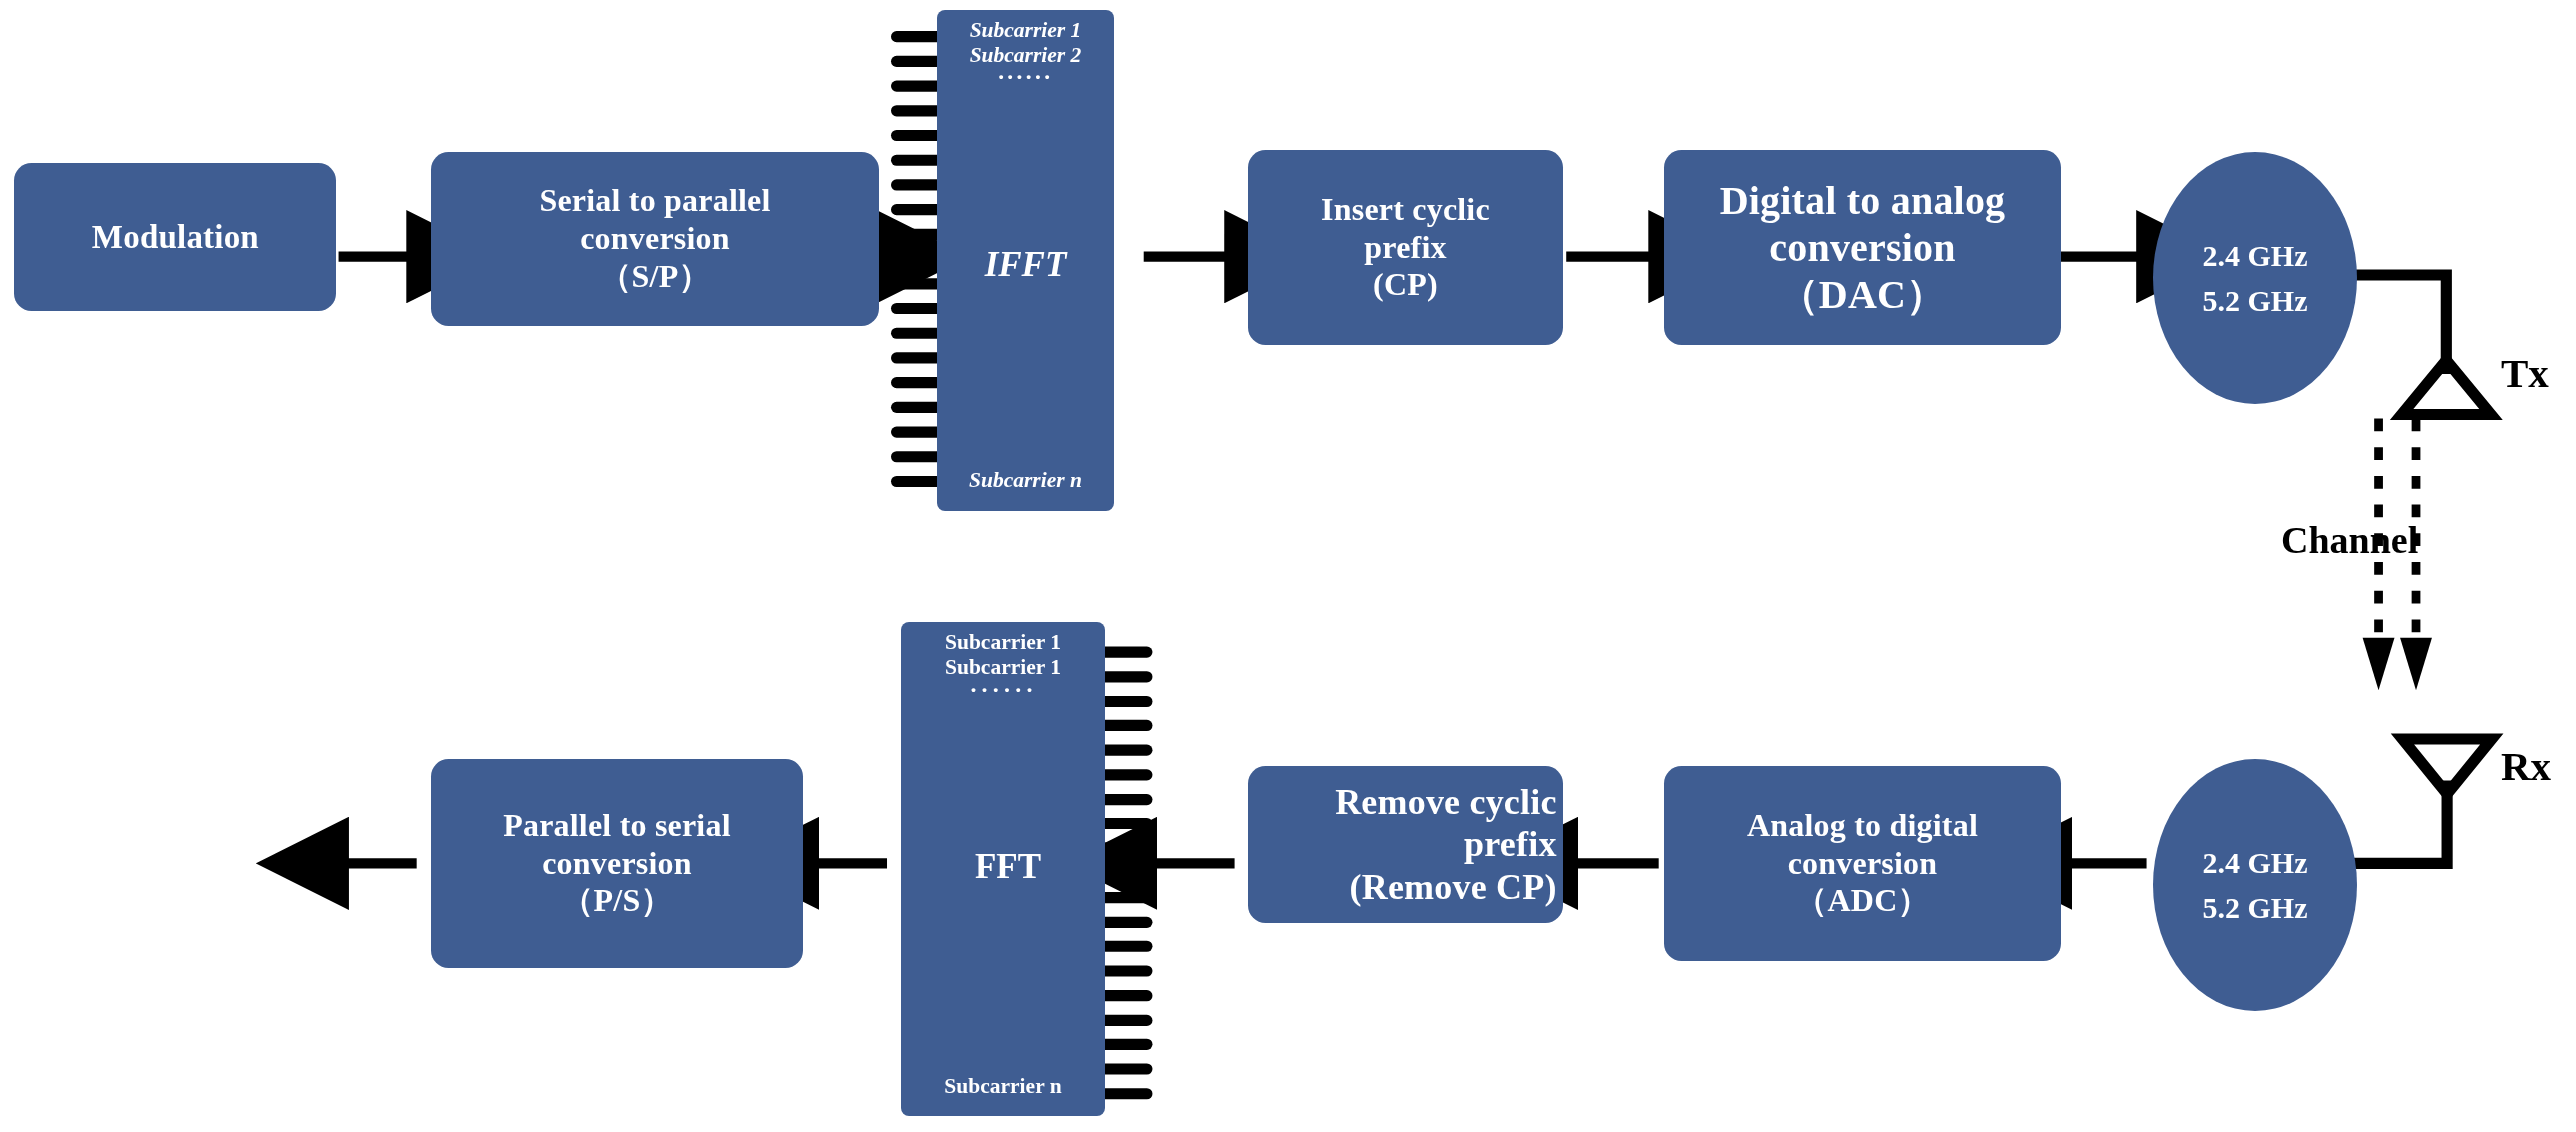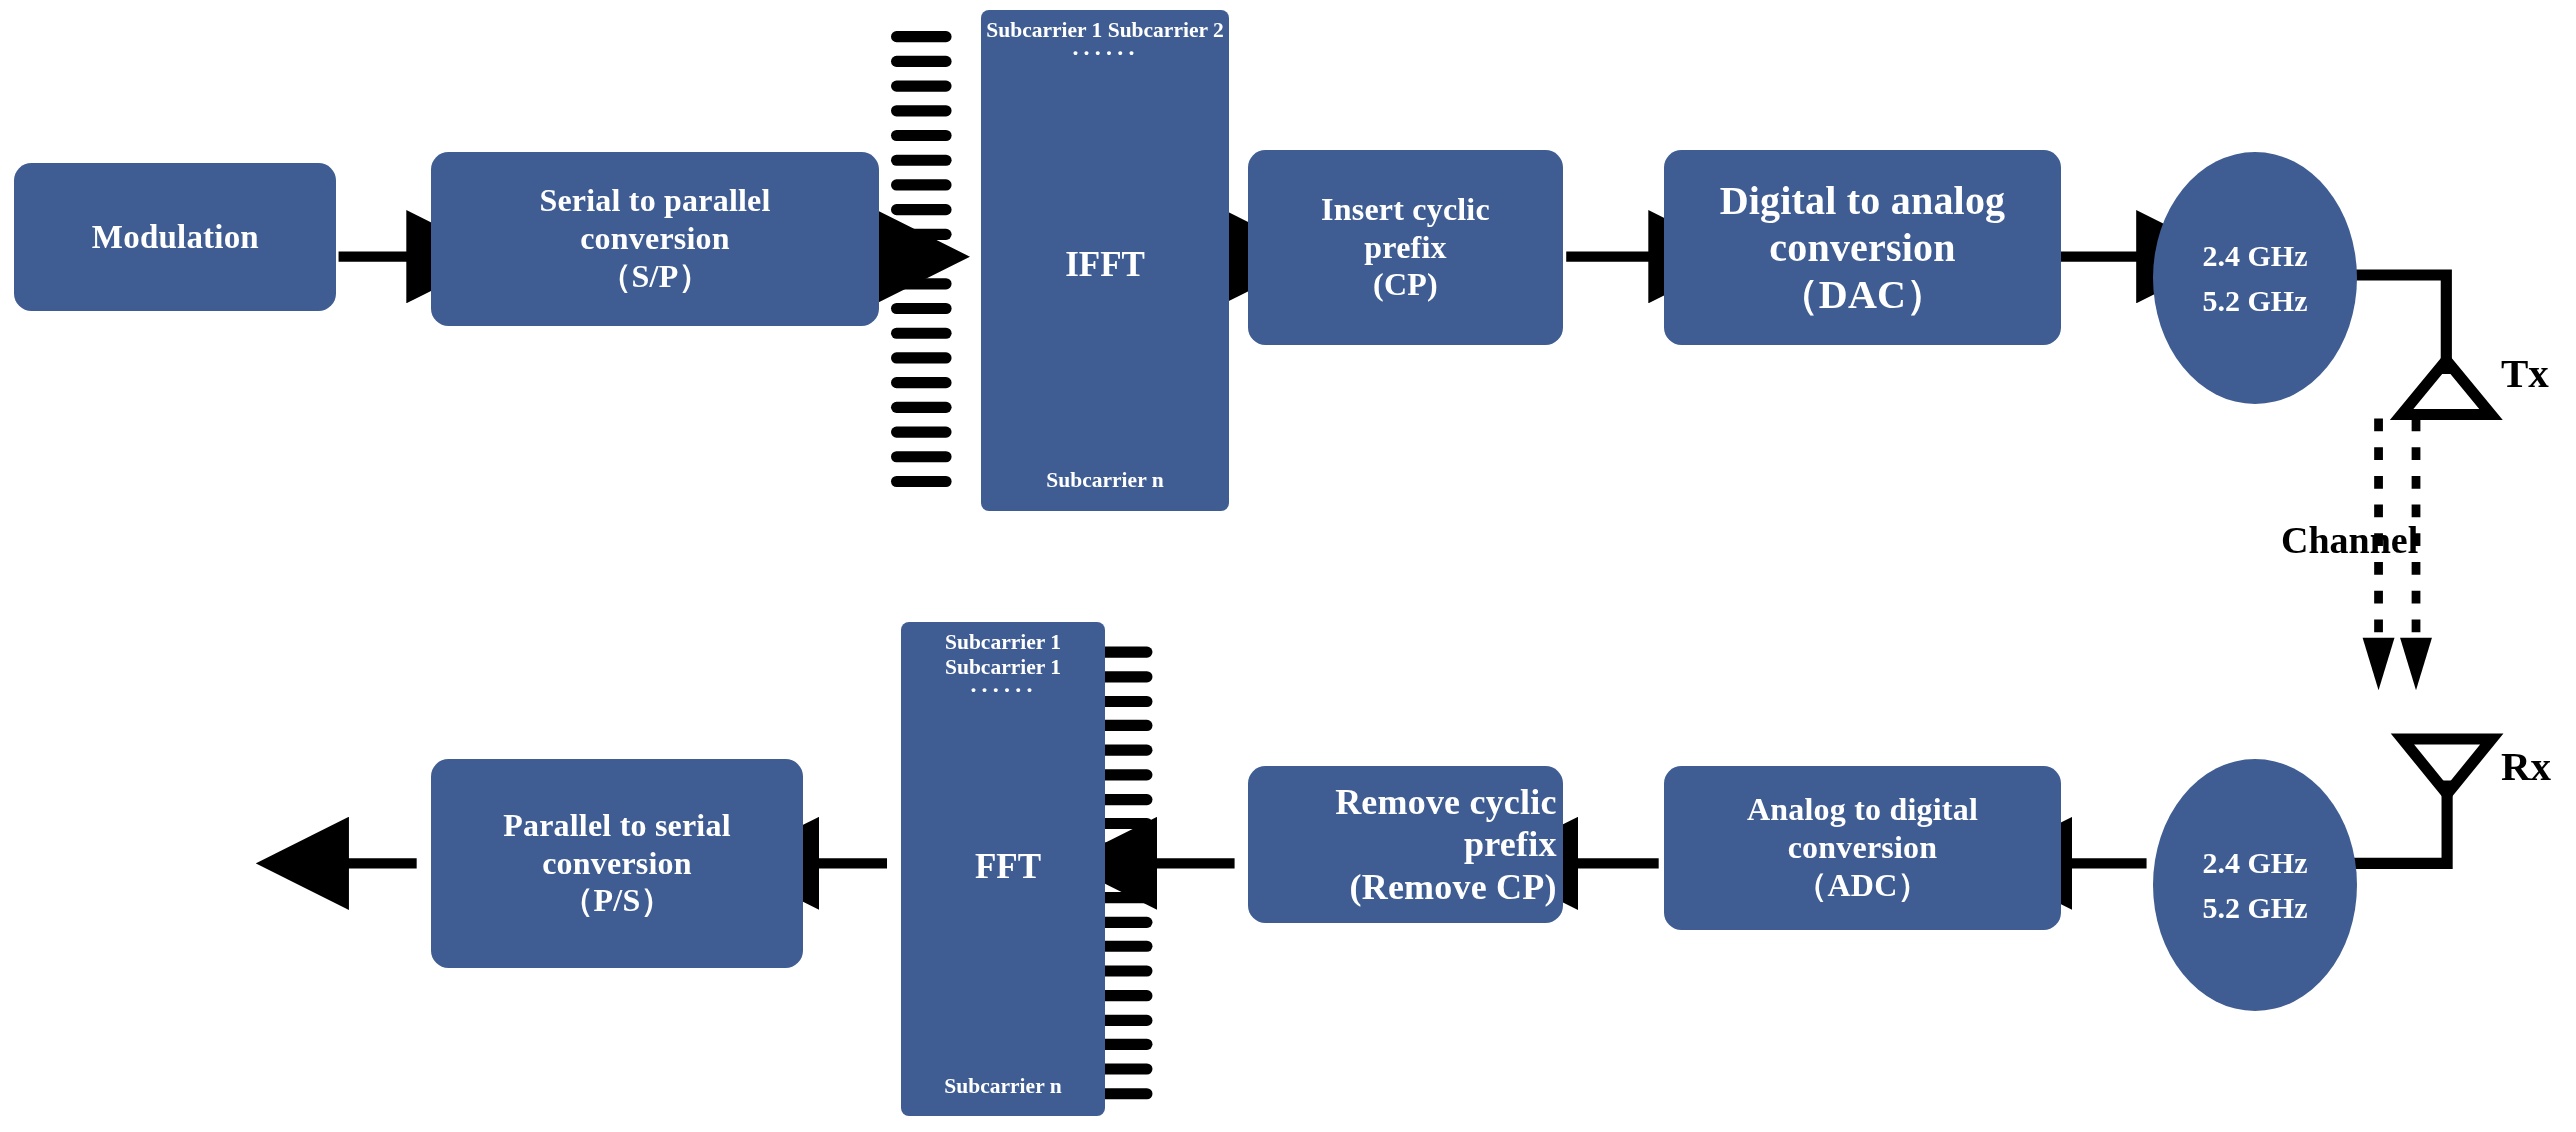"Subcarrier 1 Subcarrier 2" div.tallblk { font-style: none -> italic; left: 981px -> 937px; width: 248px -> 177px }
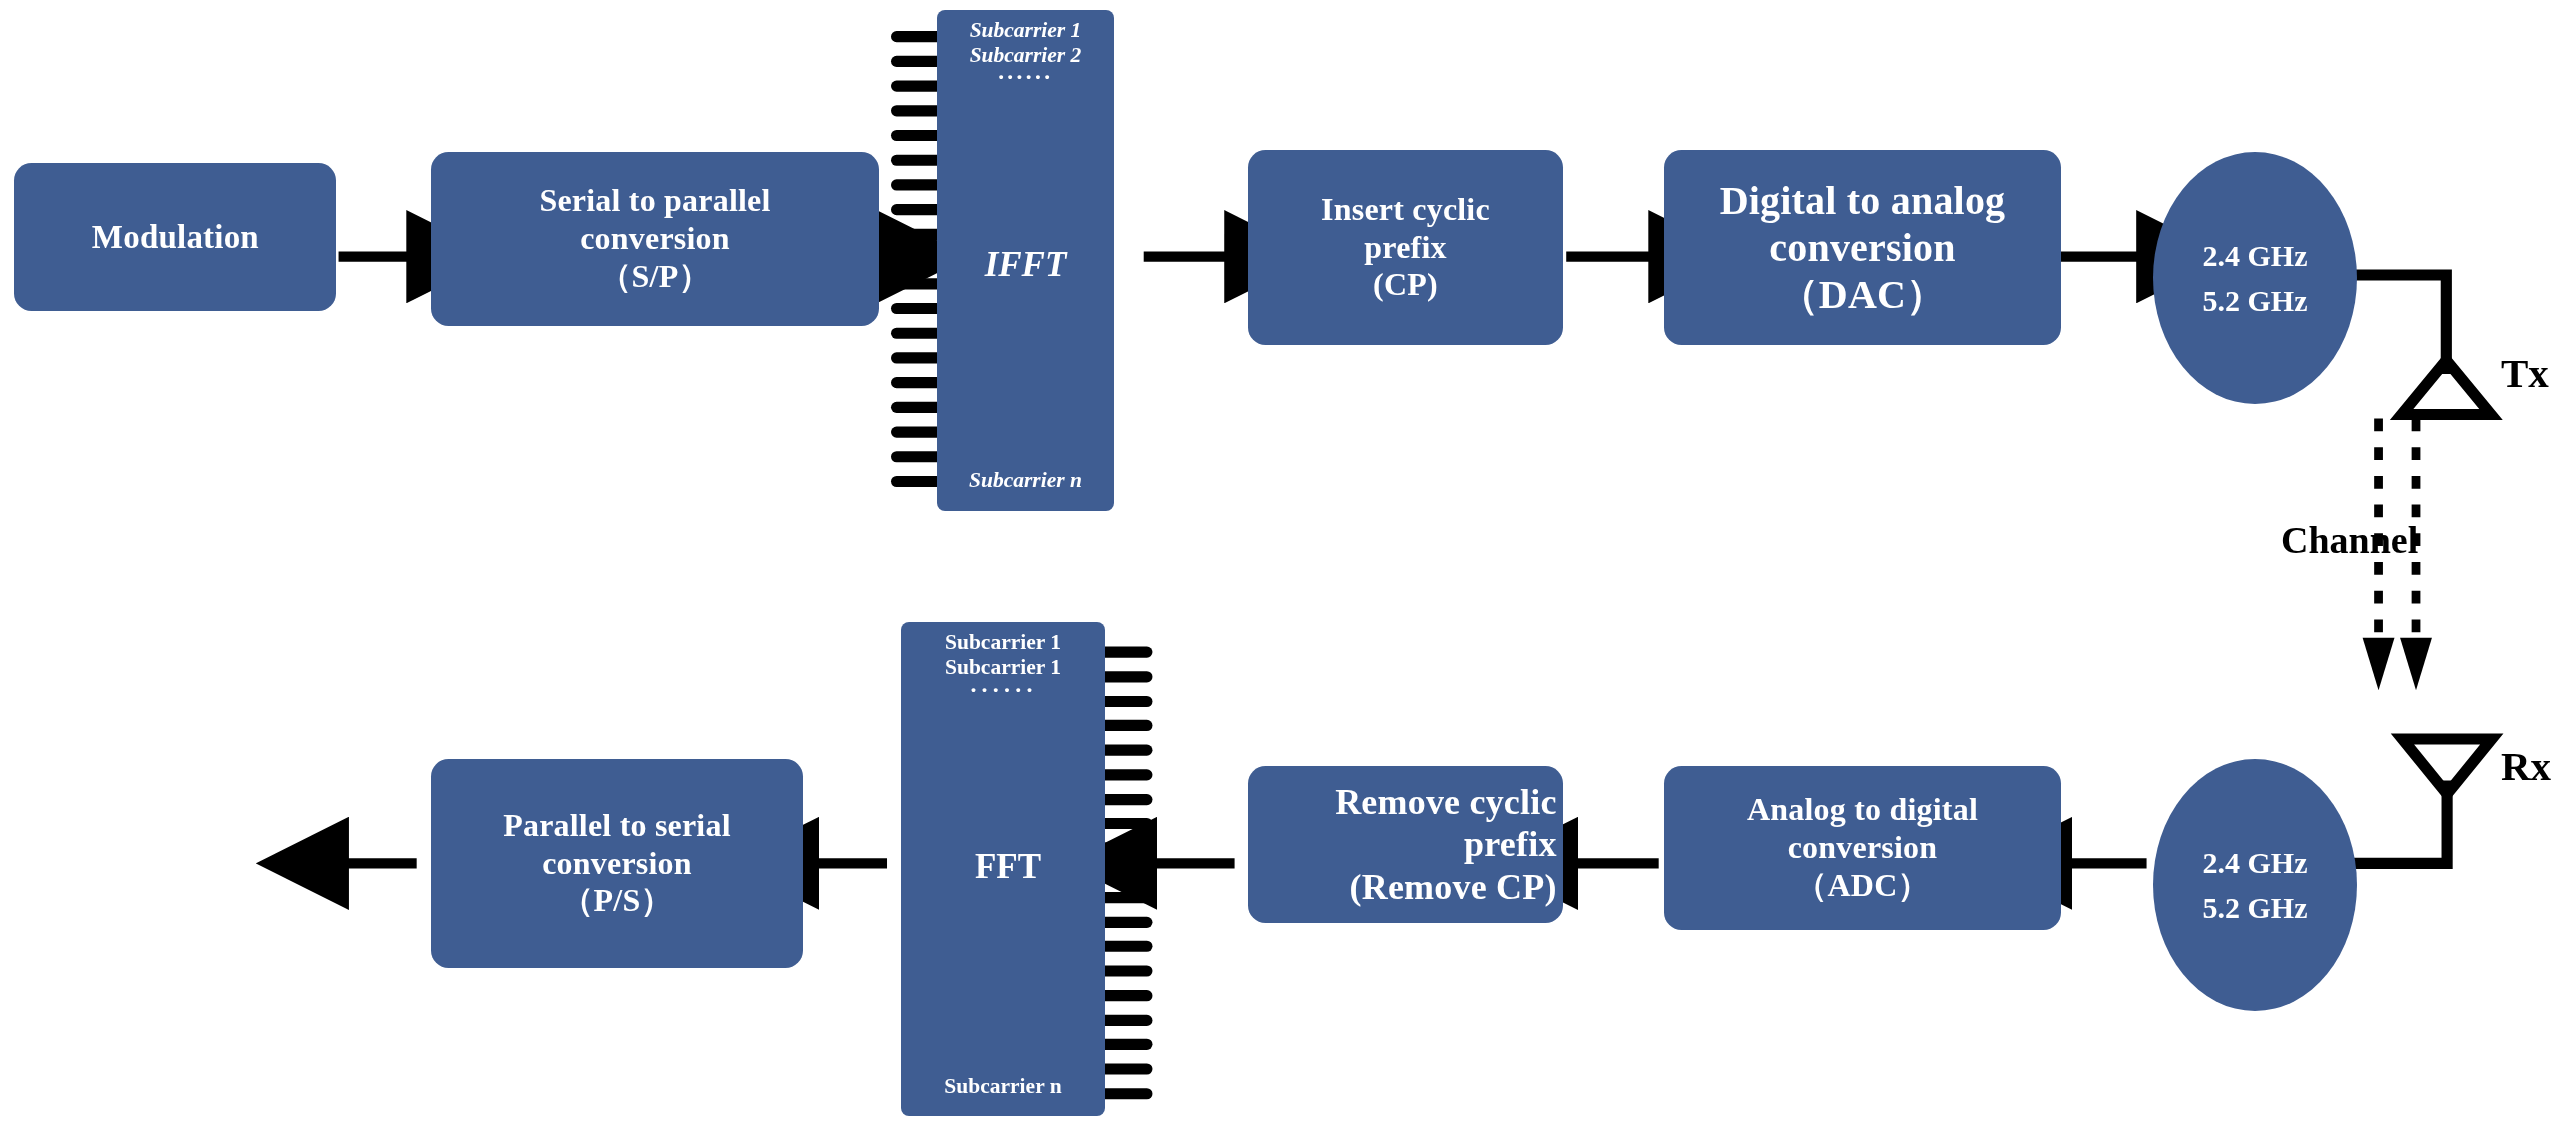"Analog to digital" div.blk { height: 164px -> 195px }
